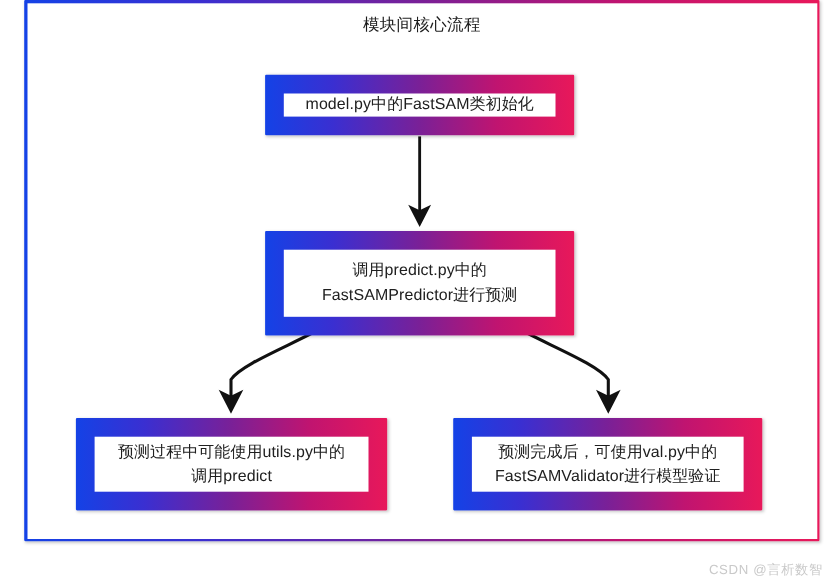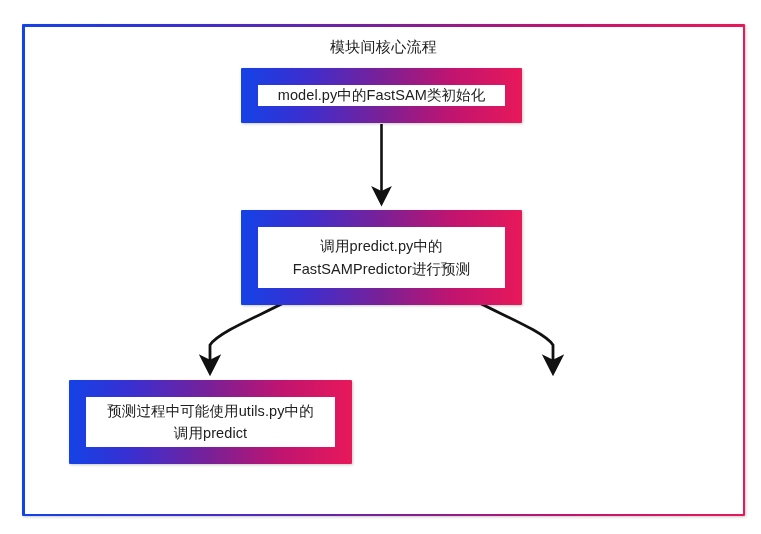"模块间核心流程" #outer-frame { top: 24px -> 0 }
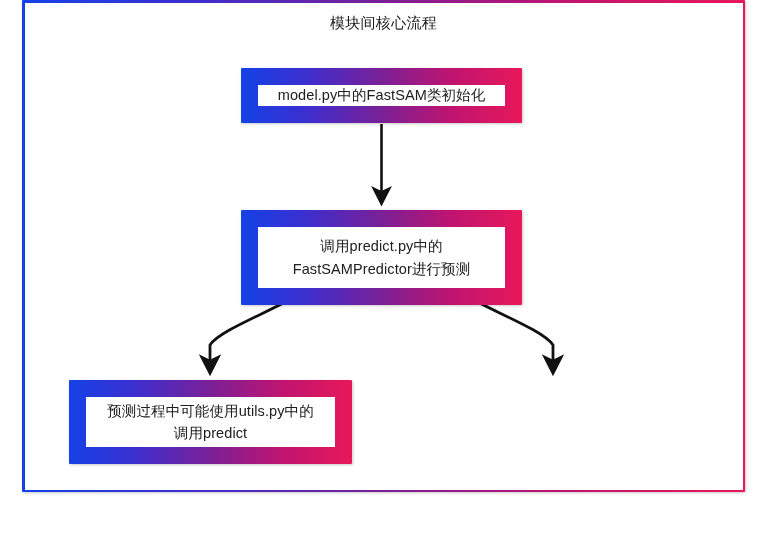"预测完成后，可使用val.py中的" div.gbox { html: none -> <div> <div> <div>预测完成后，可使用val.py中的</div> <div>FastSAMValidator进行模型验证</div> </div> </div> }
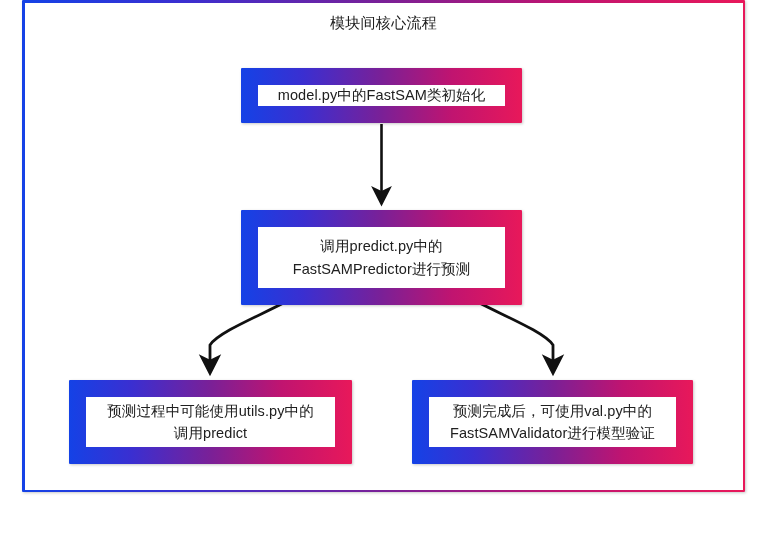"CSDN @言析数智" div { html: none -> <div>CSDN @言析数智</div> }
